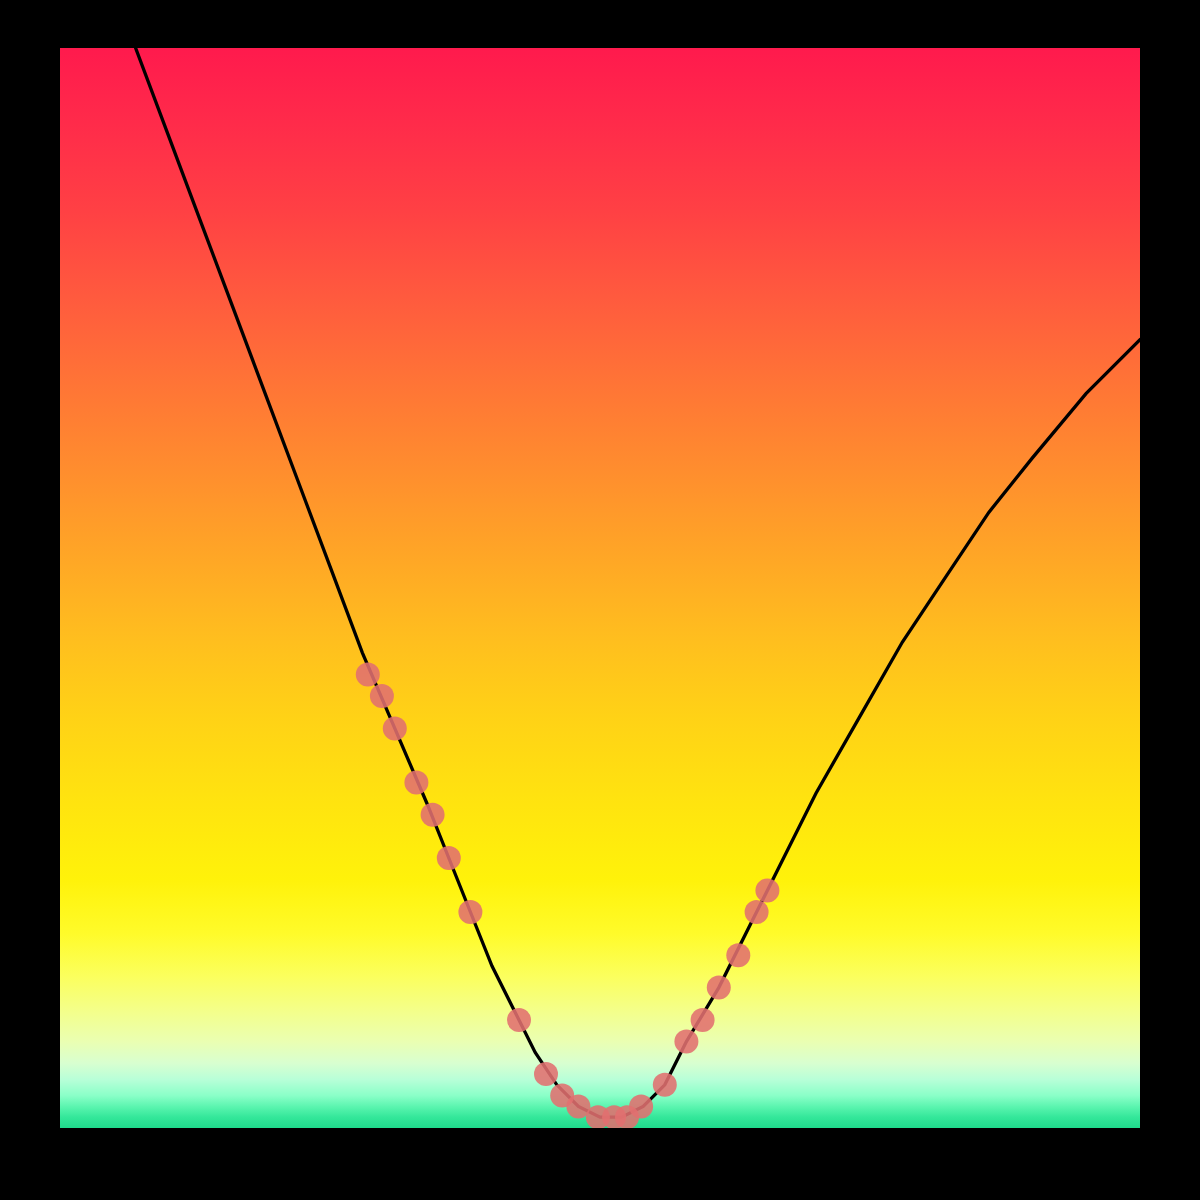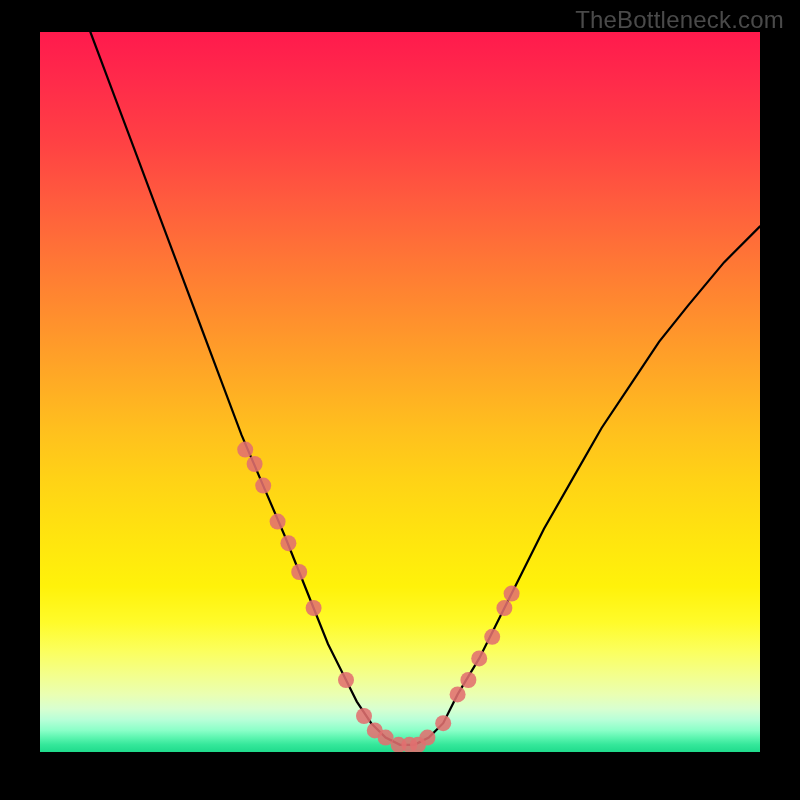"TheBottleneck.com" div.watermark { html: <div>TheBottleneck.com</div> -> none }
